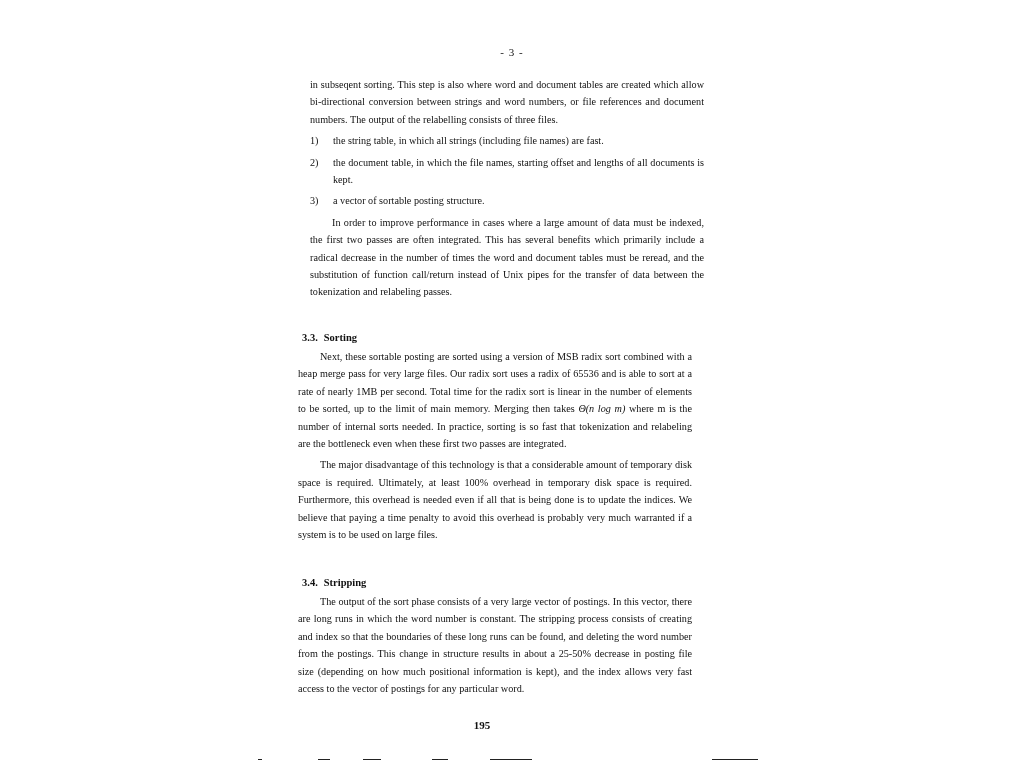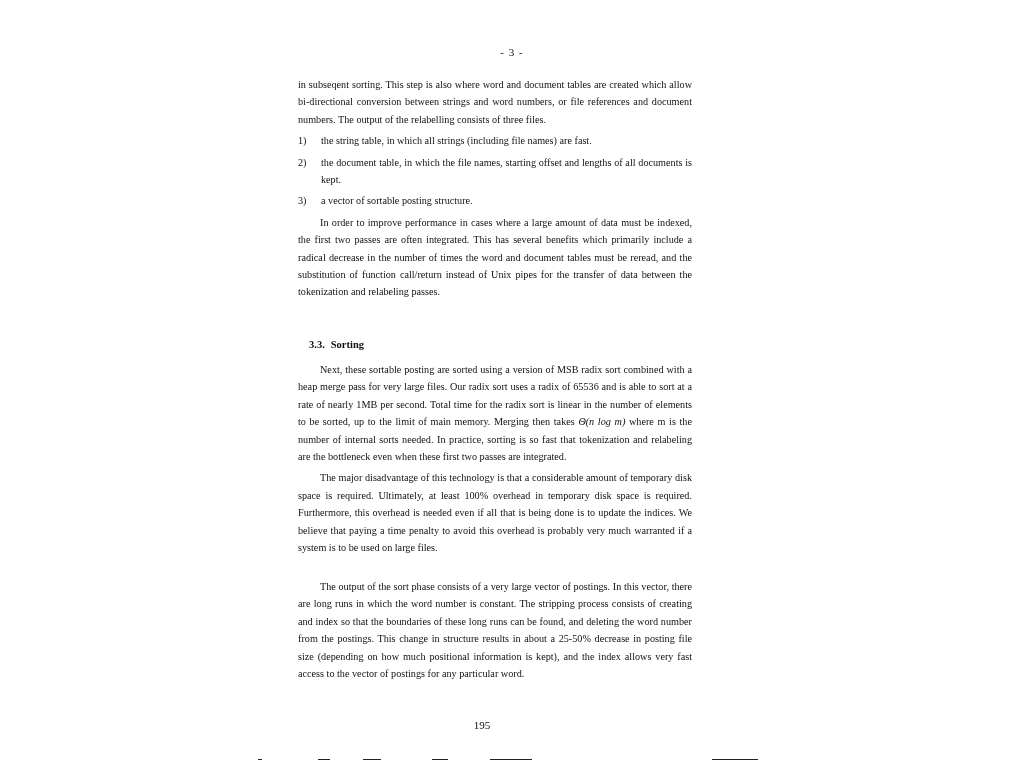"in subseqent sorting. This step" div.col { margin-left: none -> 12px }
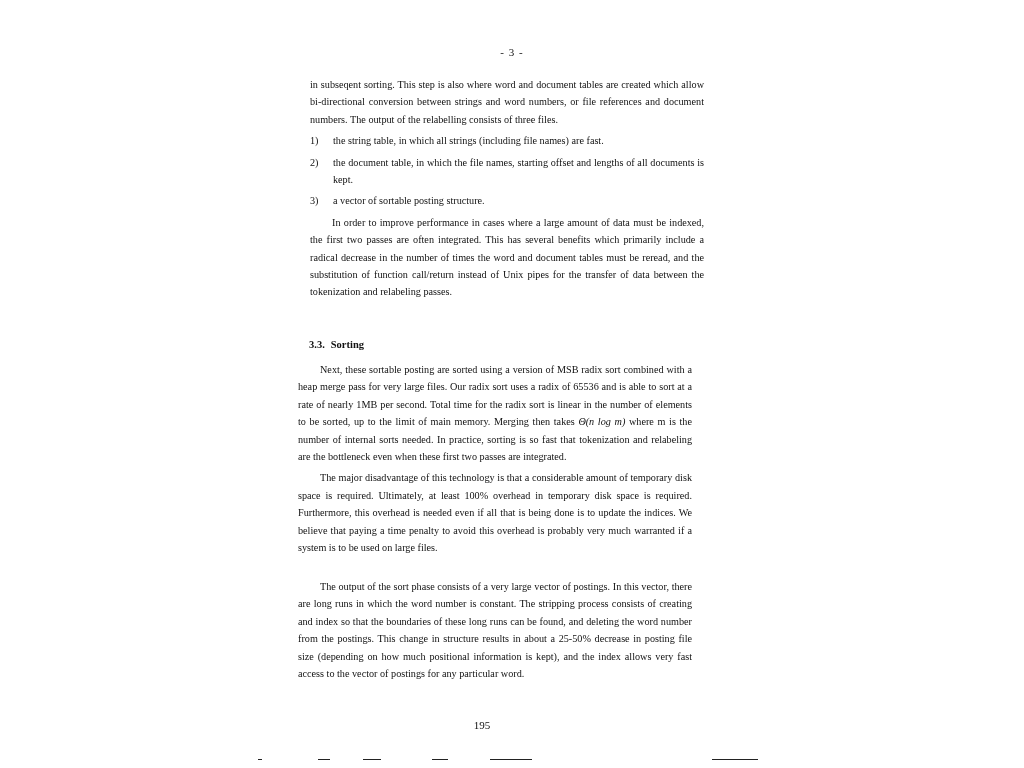"3.3. Sorting" .heading { margin: 11px -> 4px }
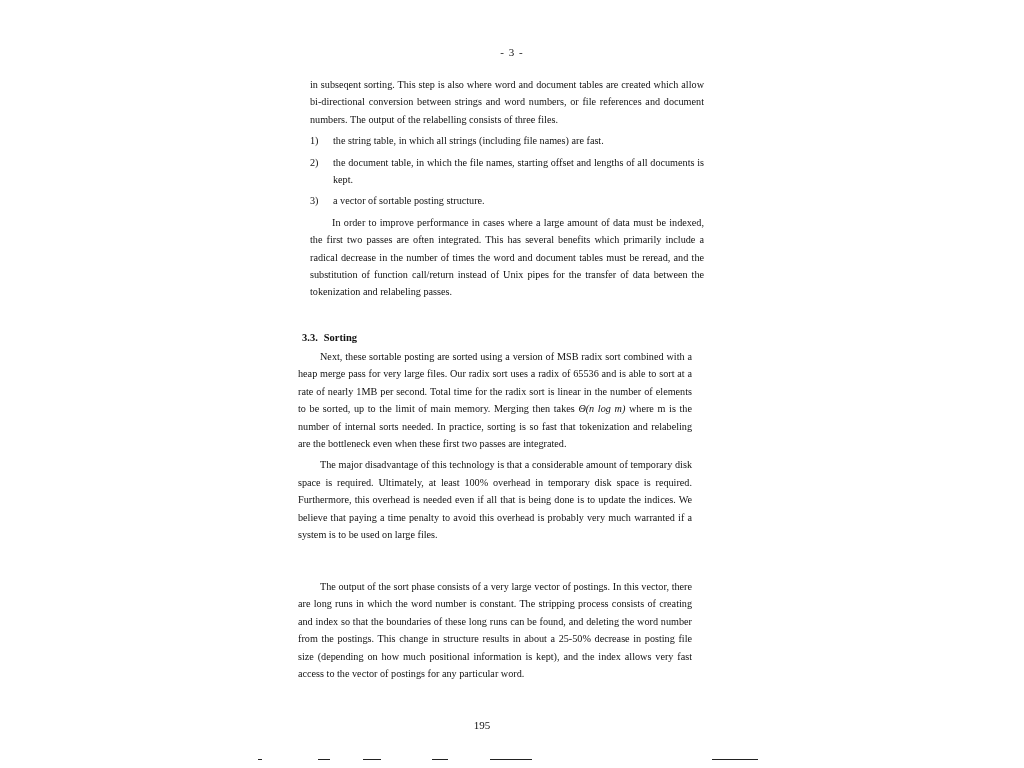"3.4. Stripping" h3.heading { html: none -> <h3> <span>3.4.</span><span>Stripping</span> </h3> }
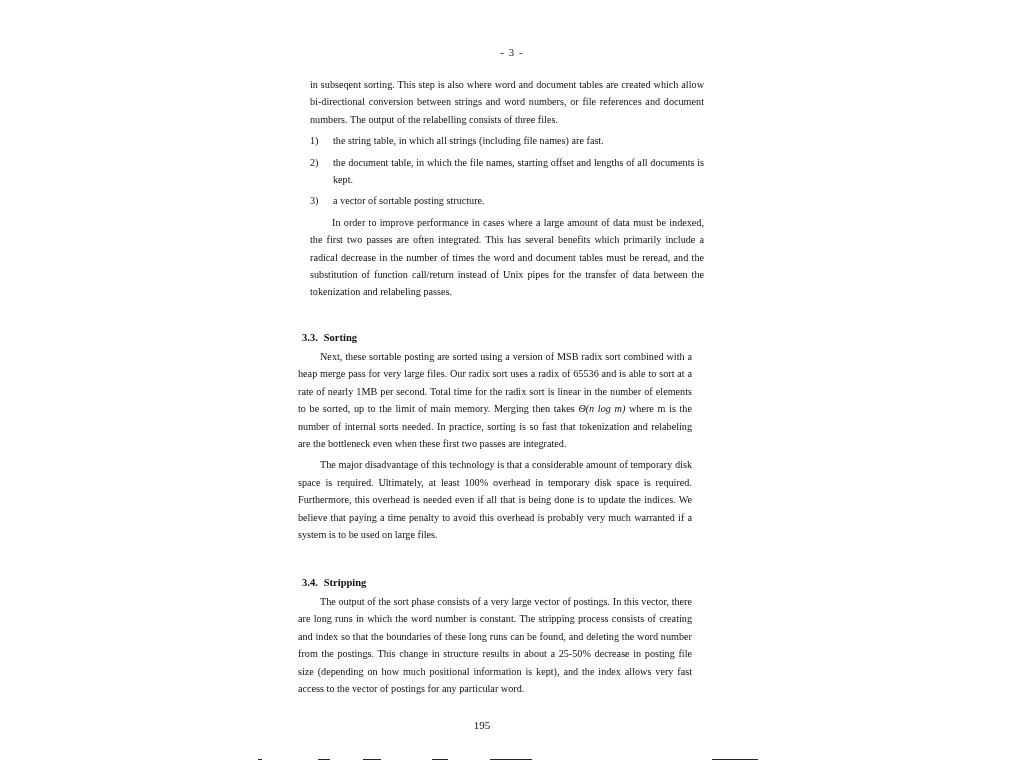"195" .page-num-bottom { font-weight: normal -> bold }
